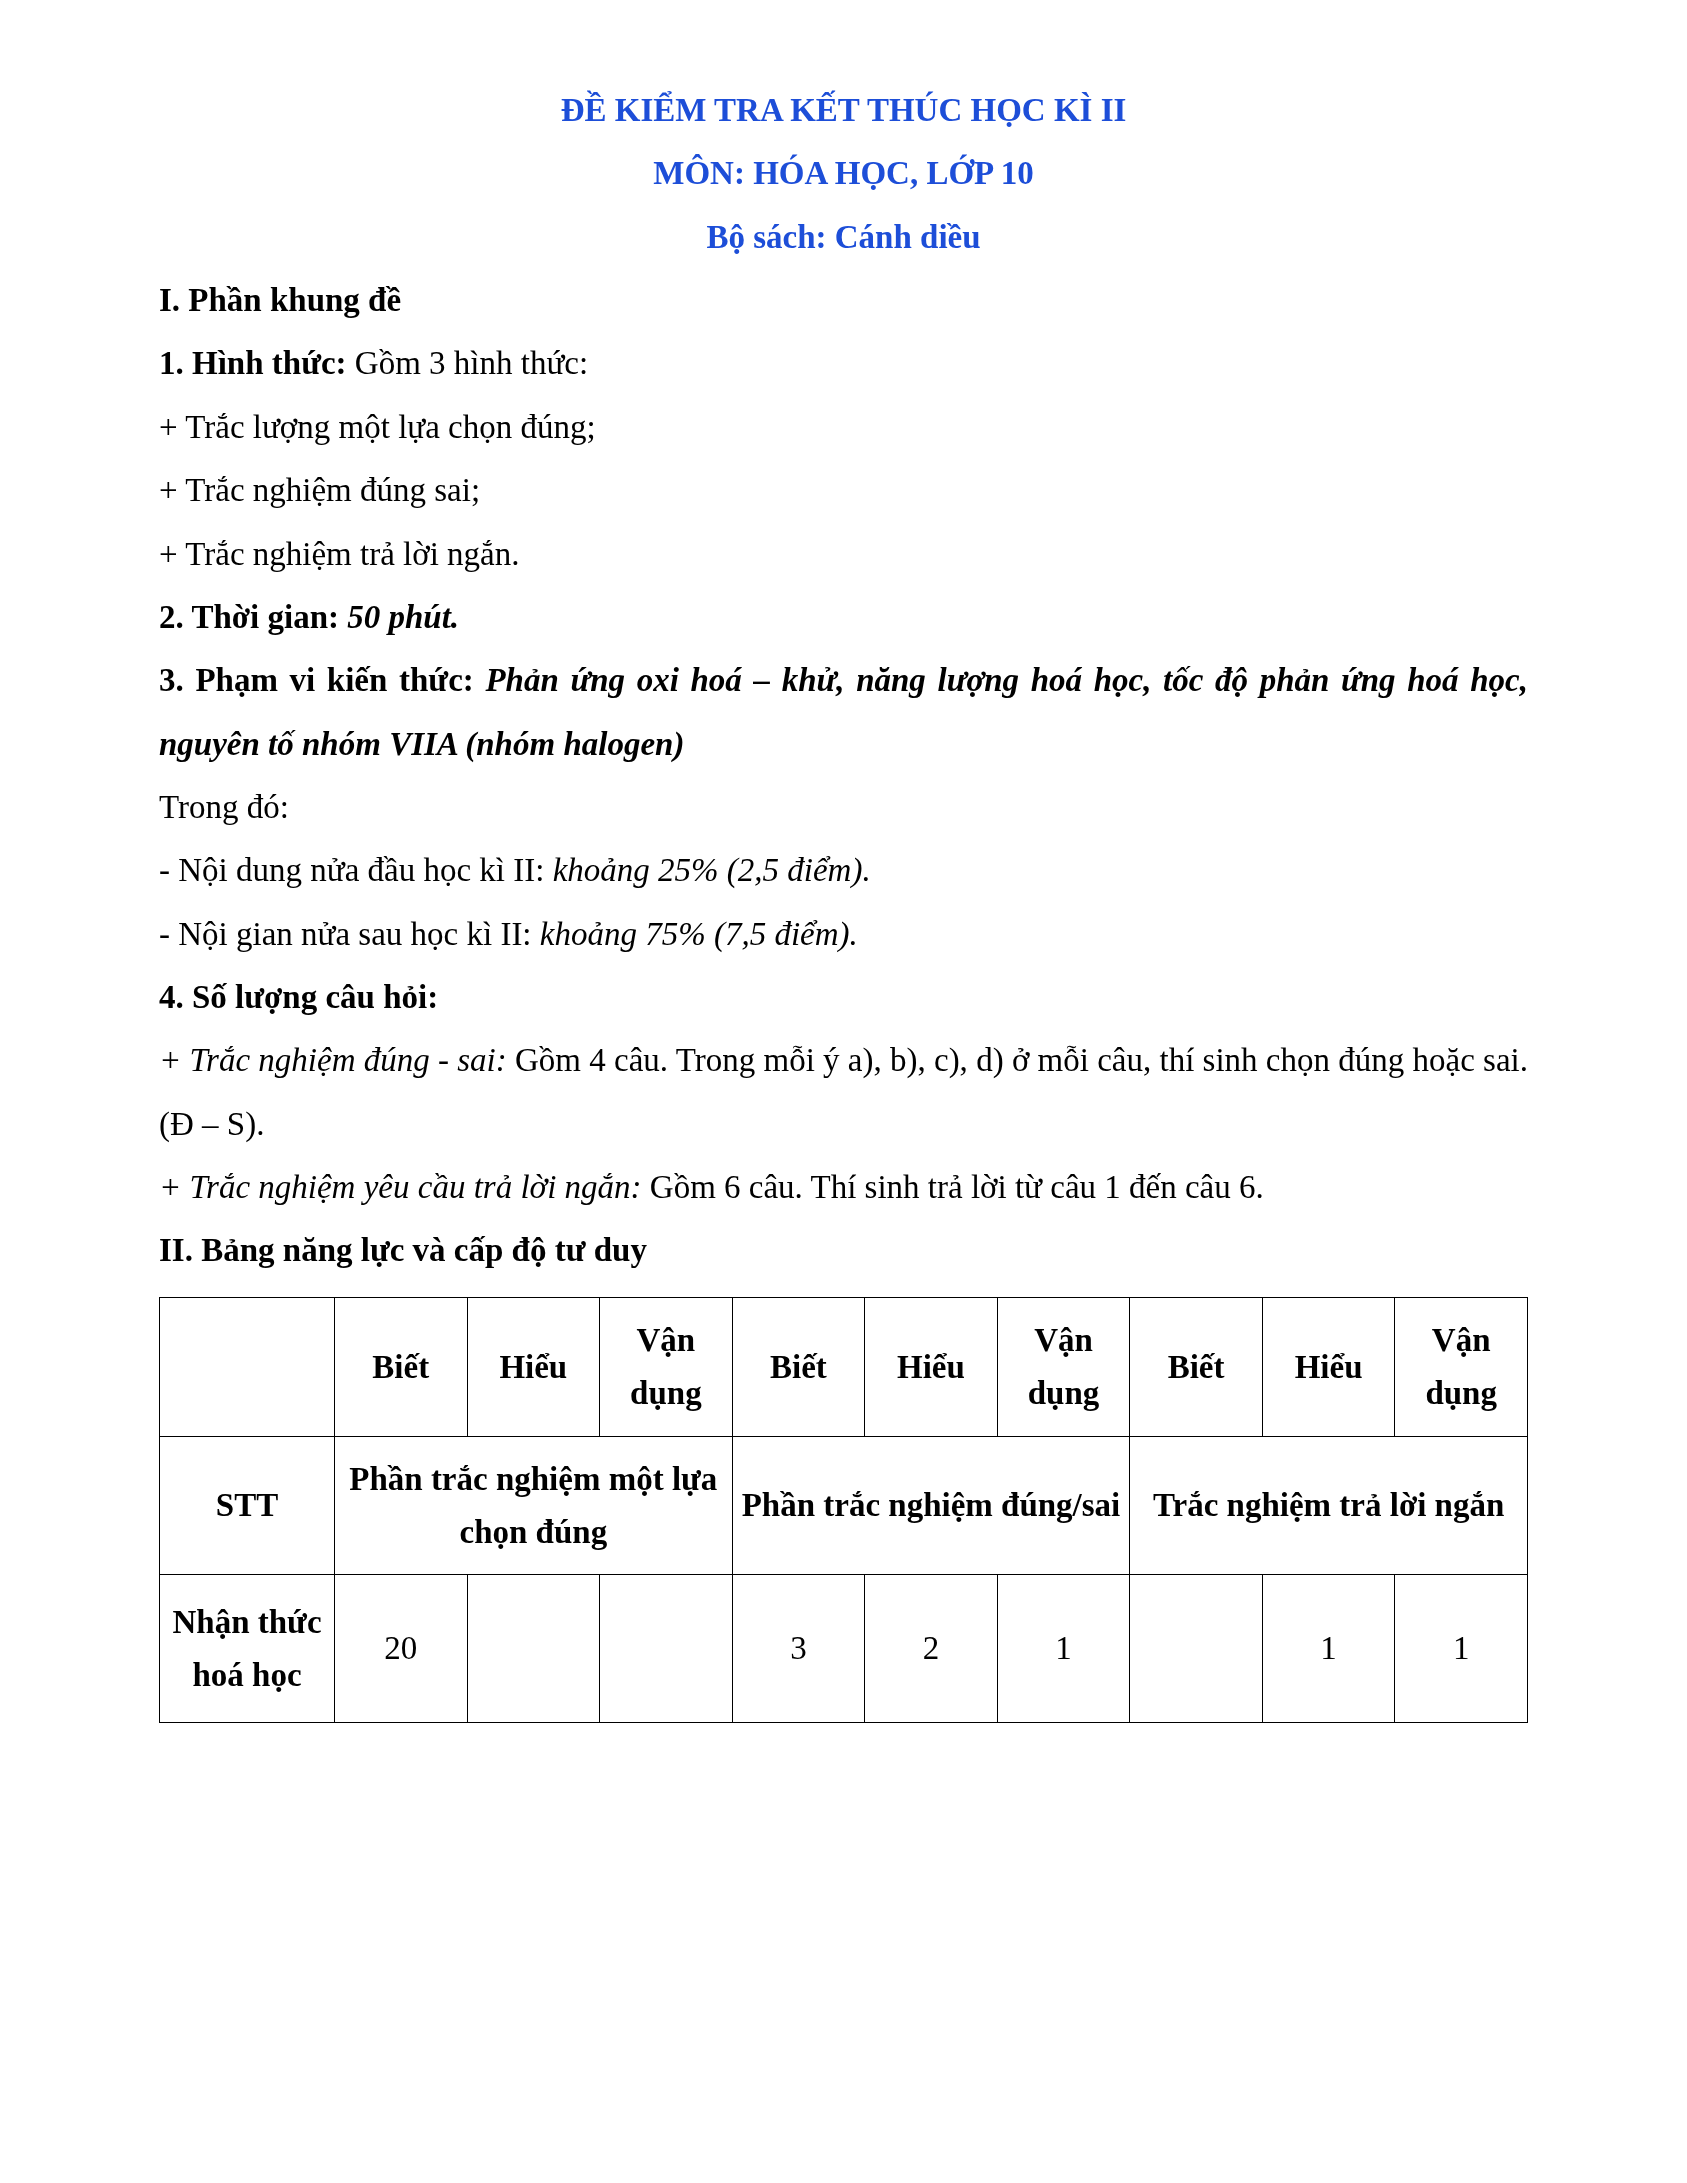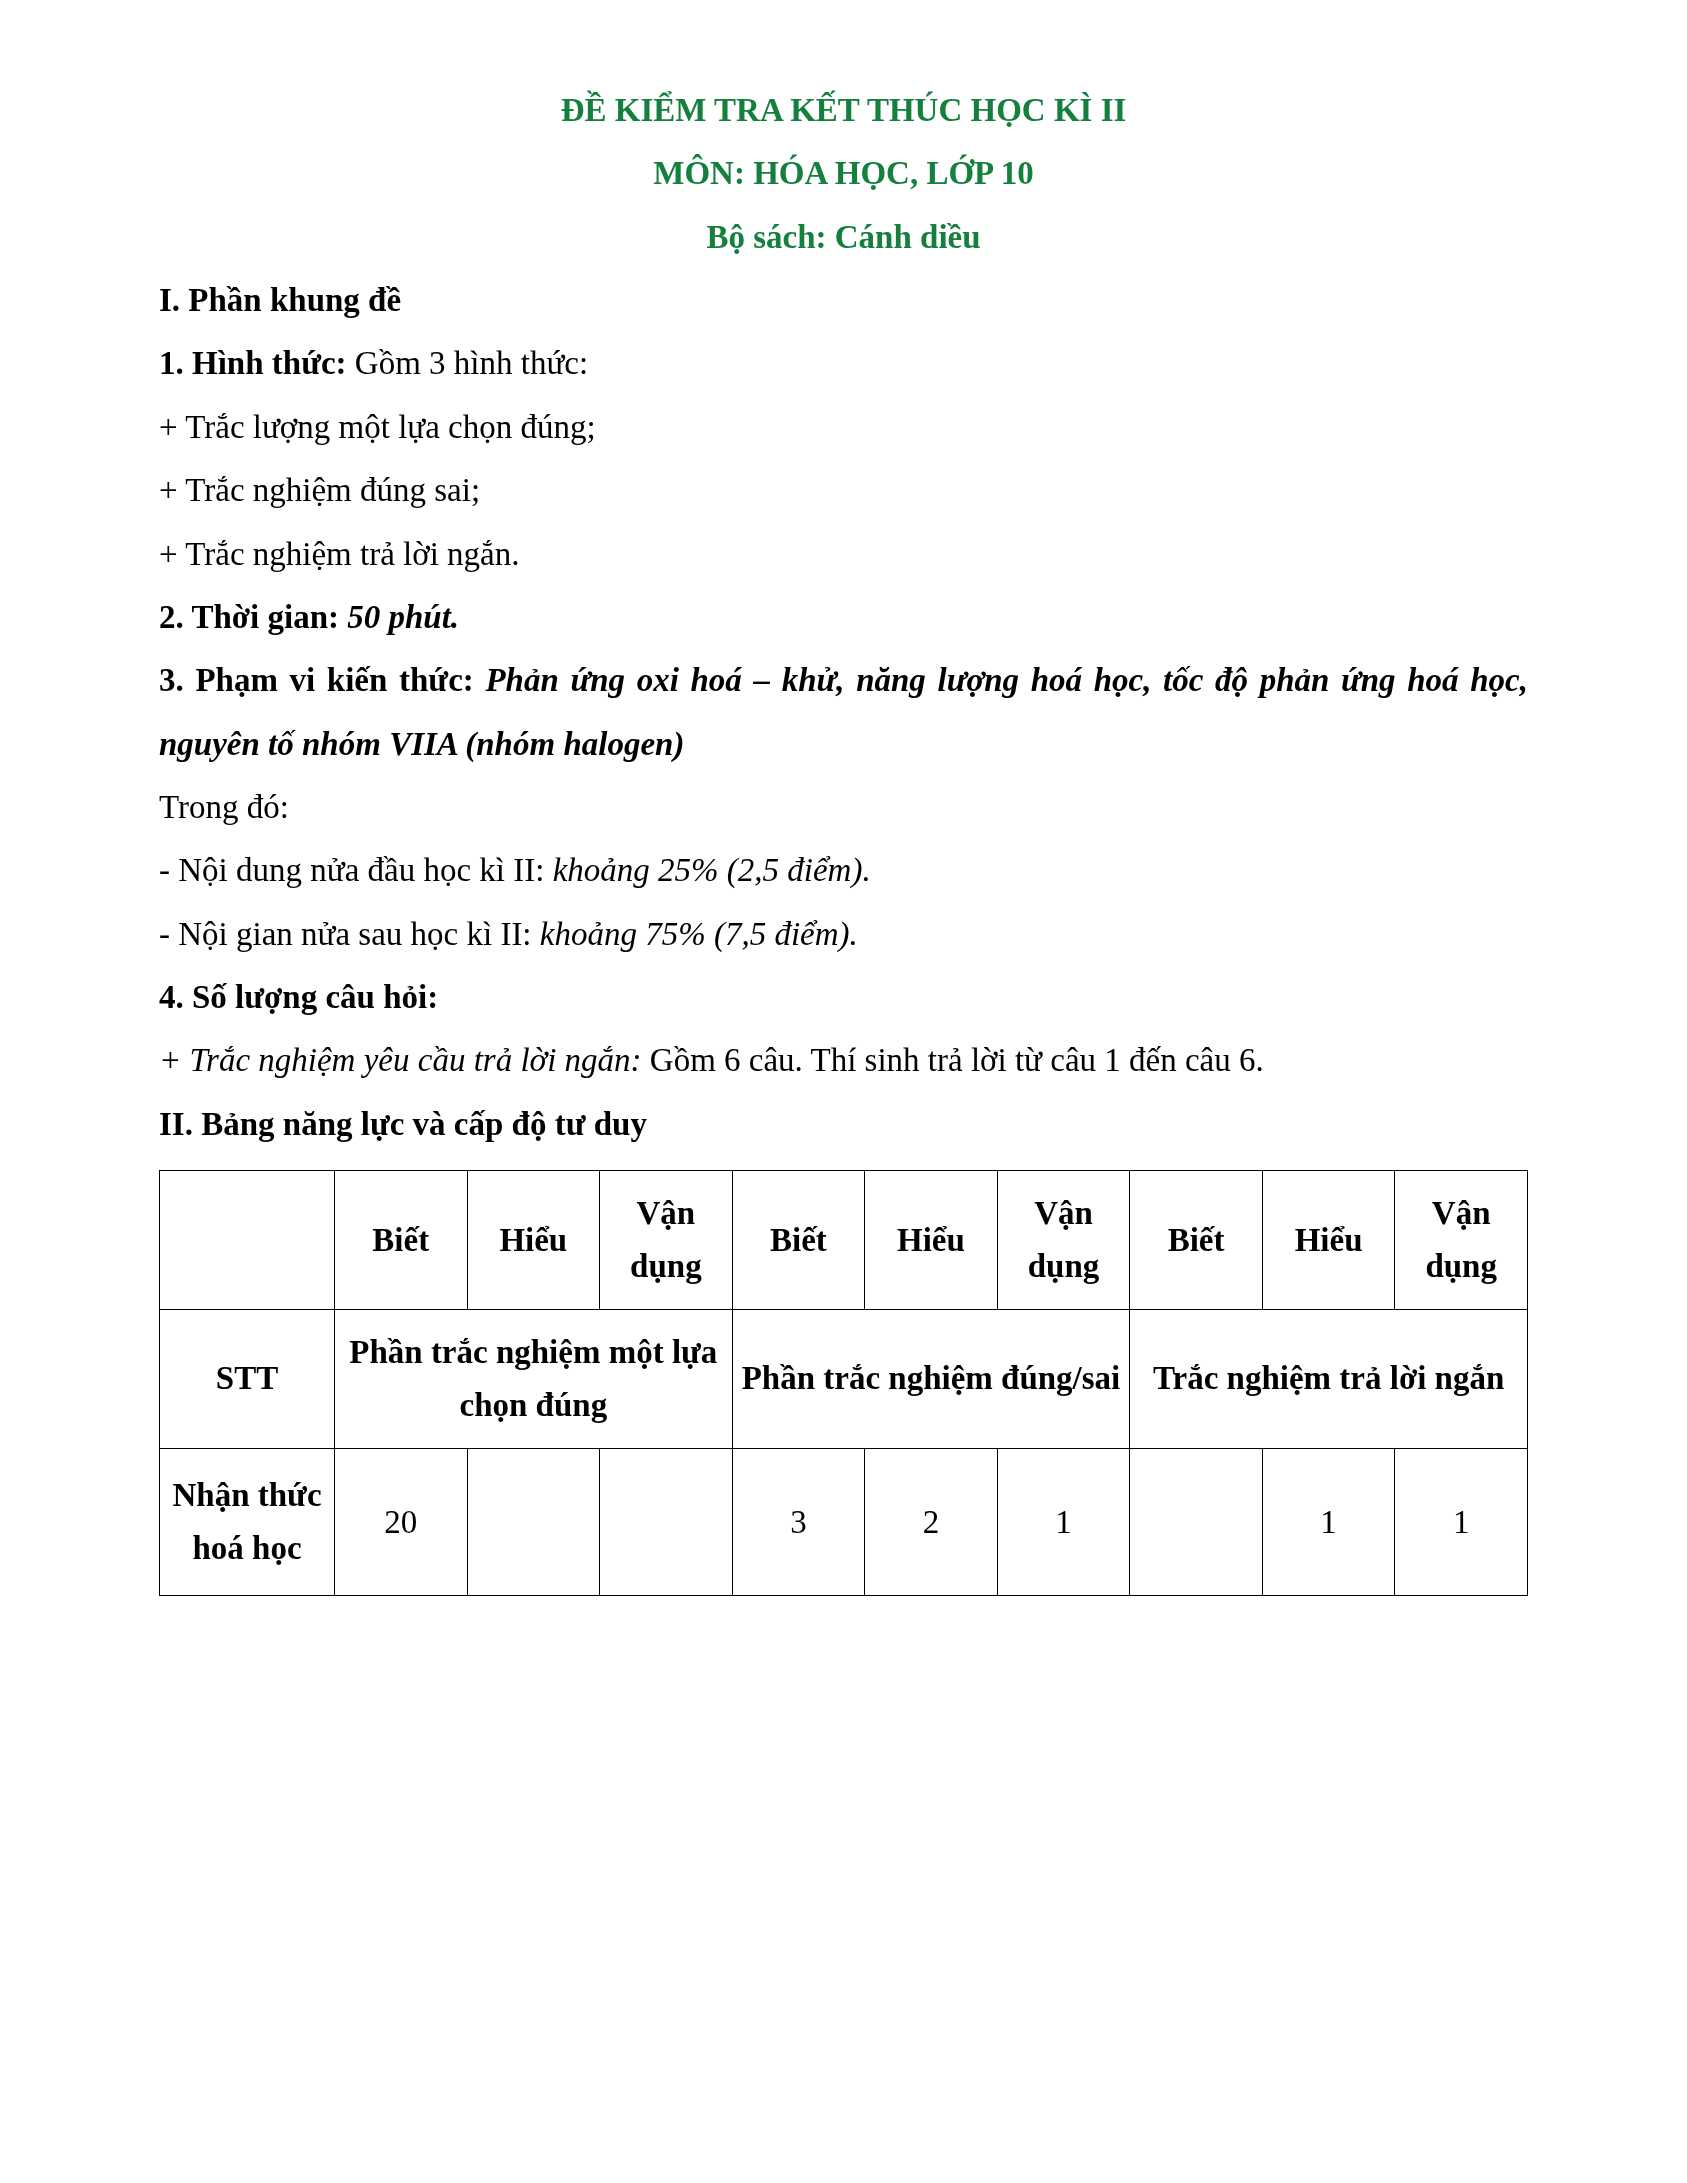"ĐỀ KIỂM TRA KẾT THÚC" .blue { color: #15803d -> #1d4ed8 }
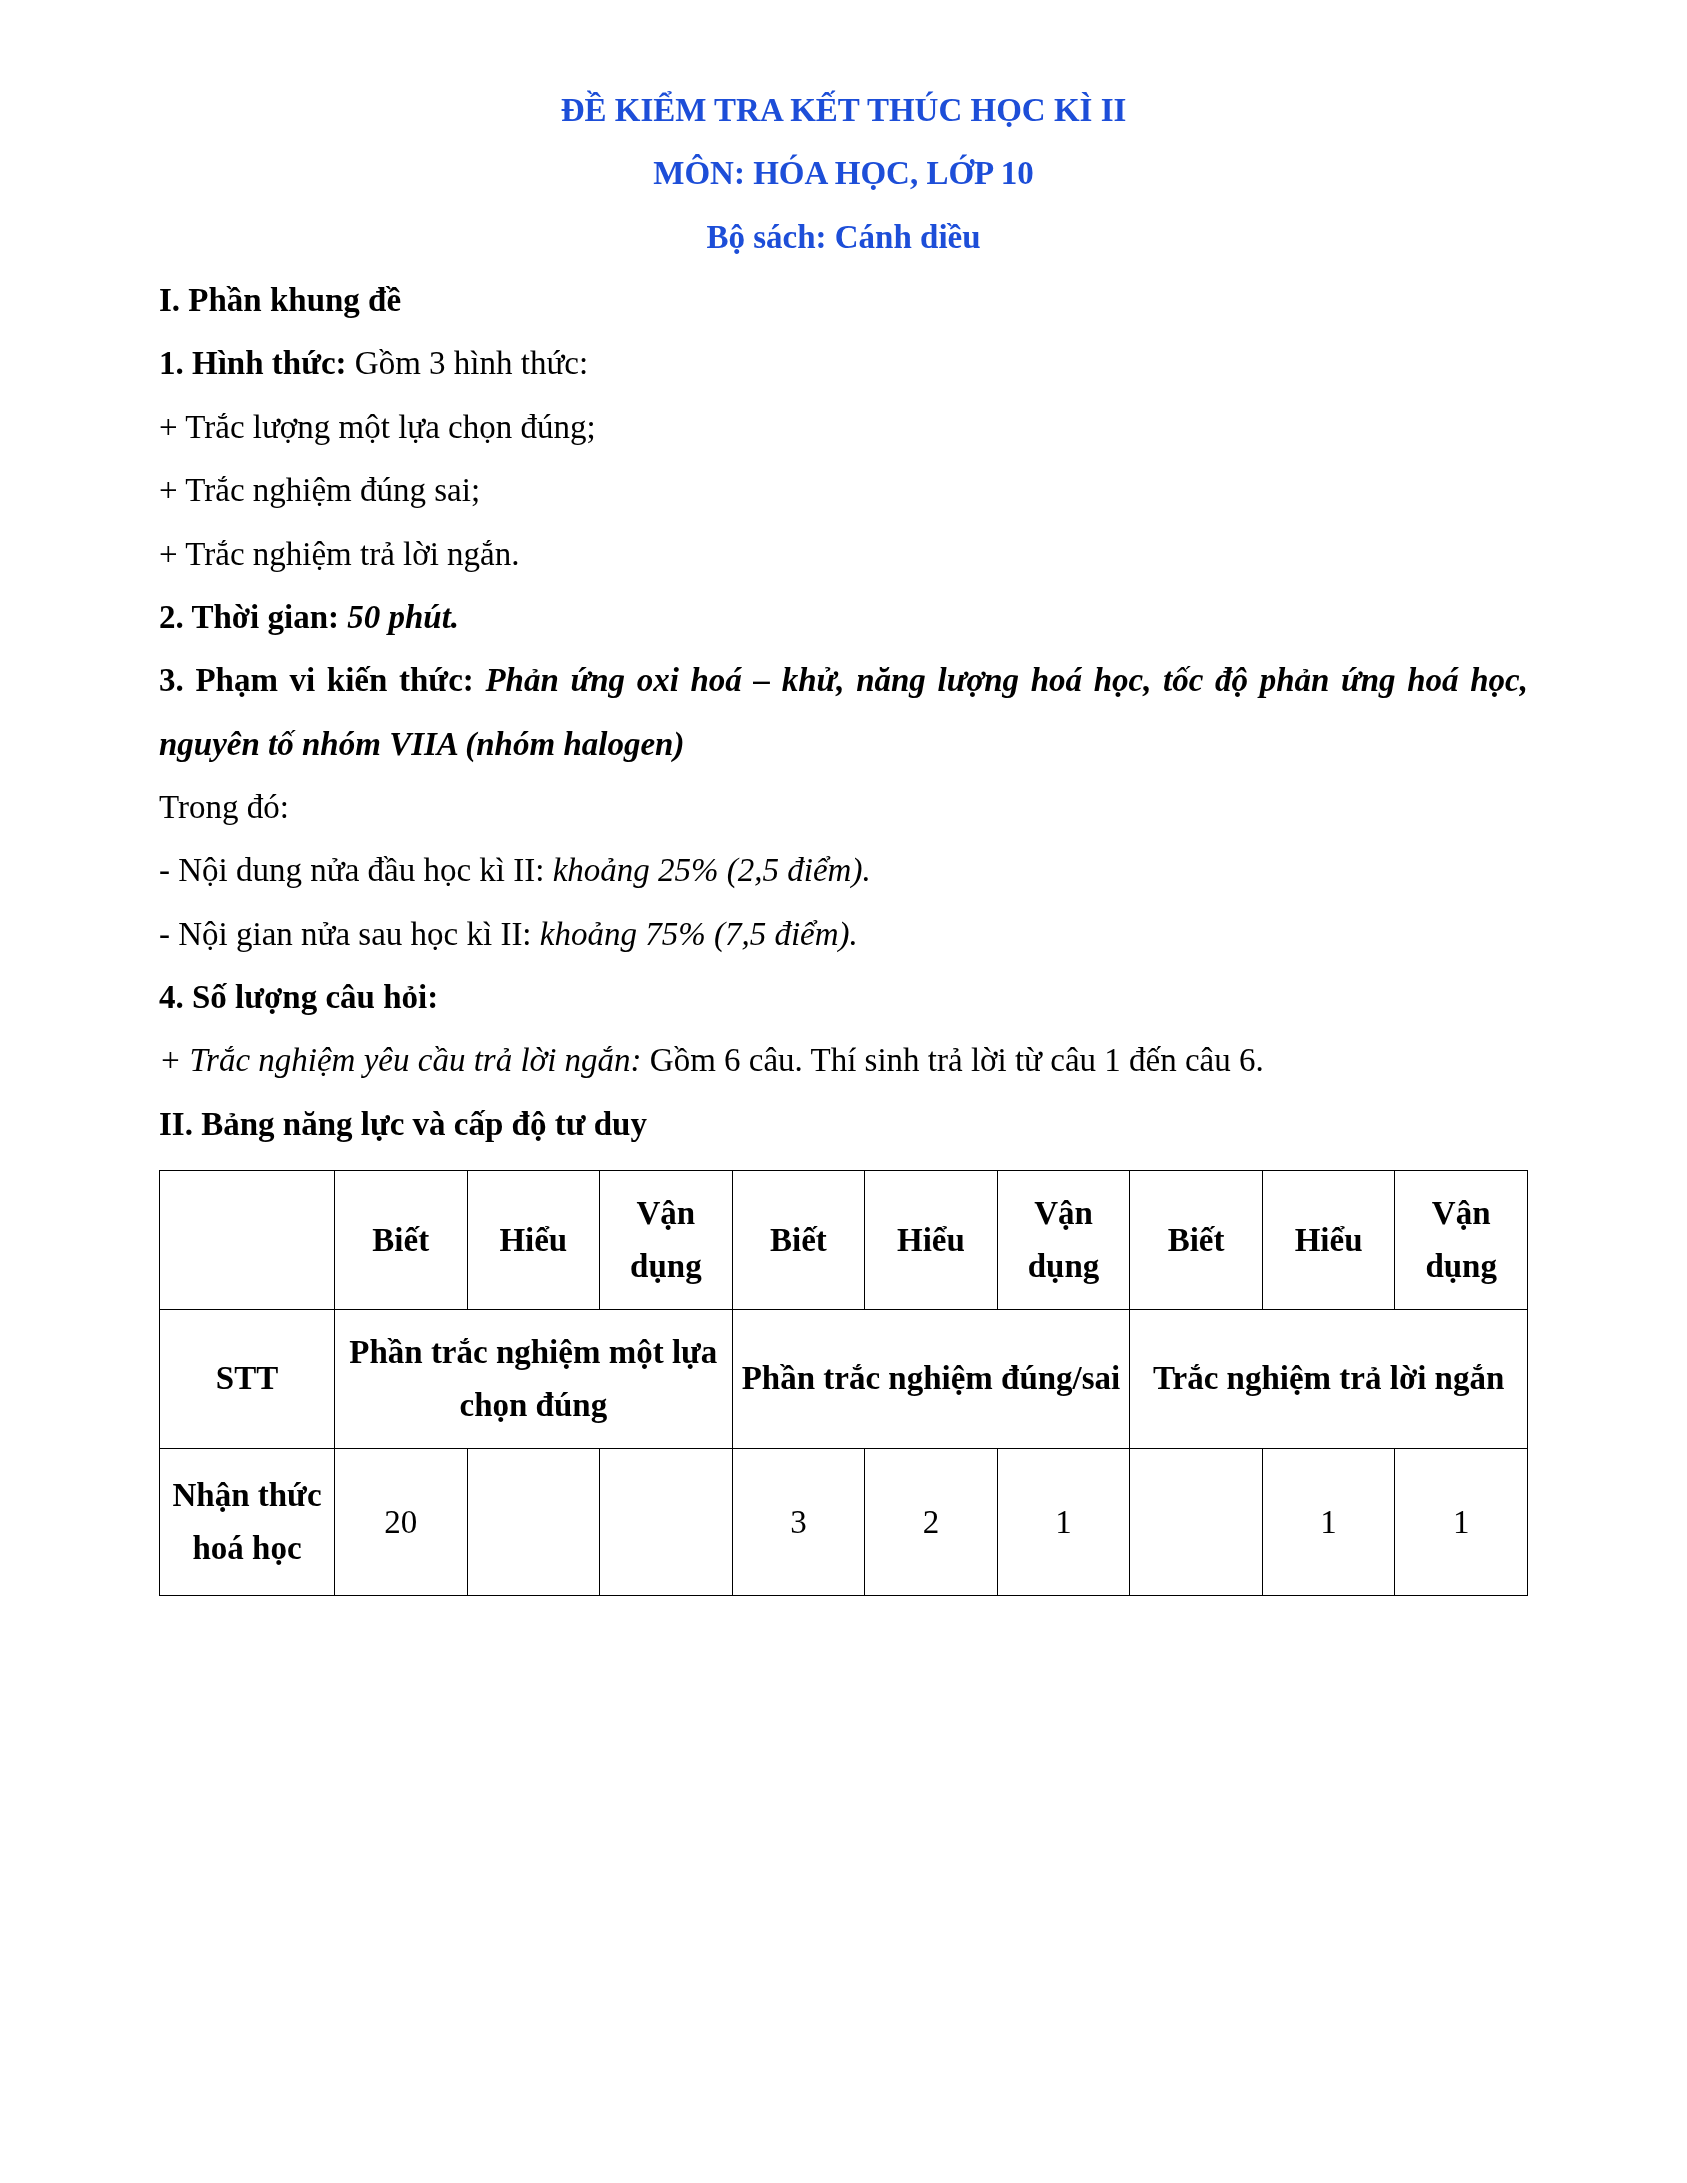"+ Trắc nghiệm đúng -" p.para { html: none -> <p><span>+ Trắc nghiệm đúng - sai: </span><span>Gồm 4 câu. Trong mỗi ý a), b), c), d) ở mỗi câu, thí sinh chọn đúng hoặc sai. (Đ – S).</span></p> }
